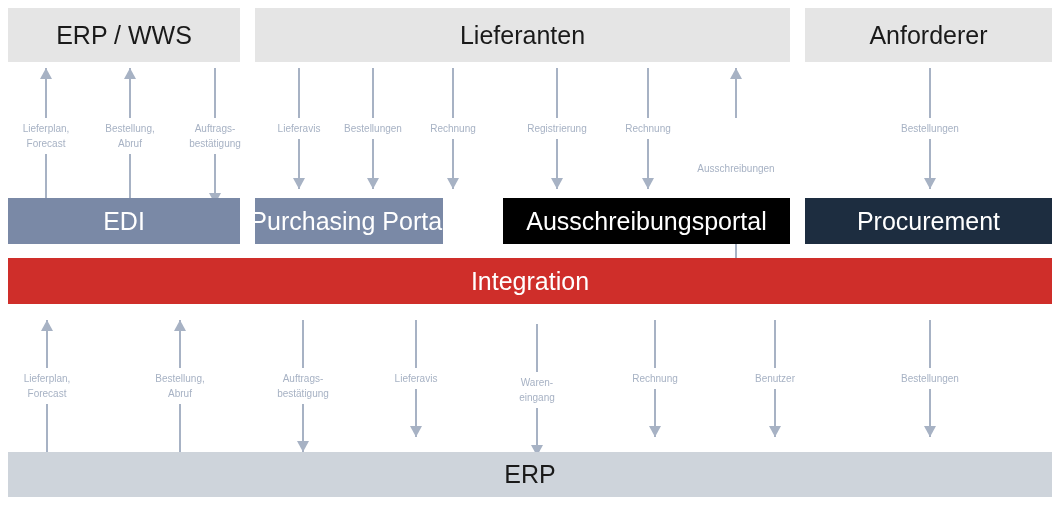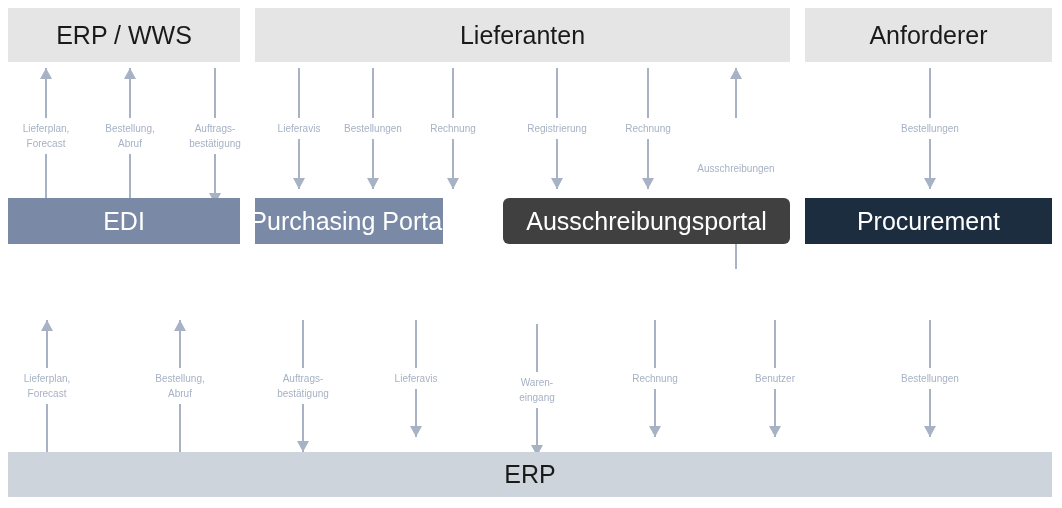"Ausschreibungsportal" div.box { background: #404040 -> #000000; border-radius: 6px -> none }
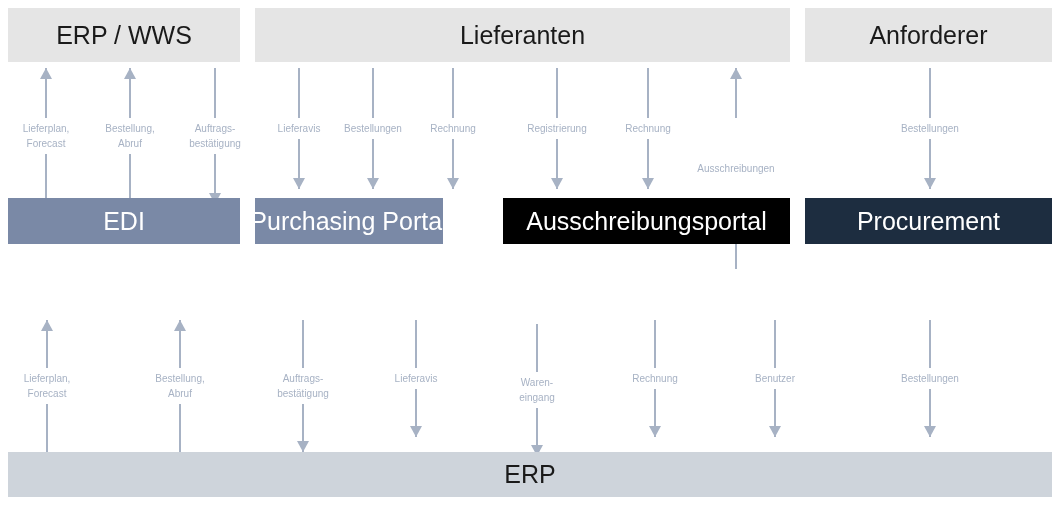"Integration" div.integration-bar { html: none -> <div> <span>Integration</span> </div> }
